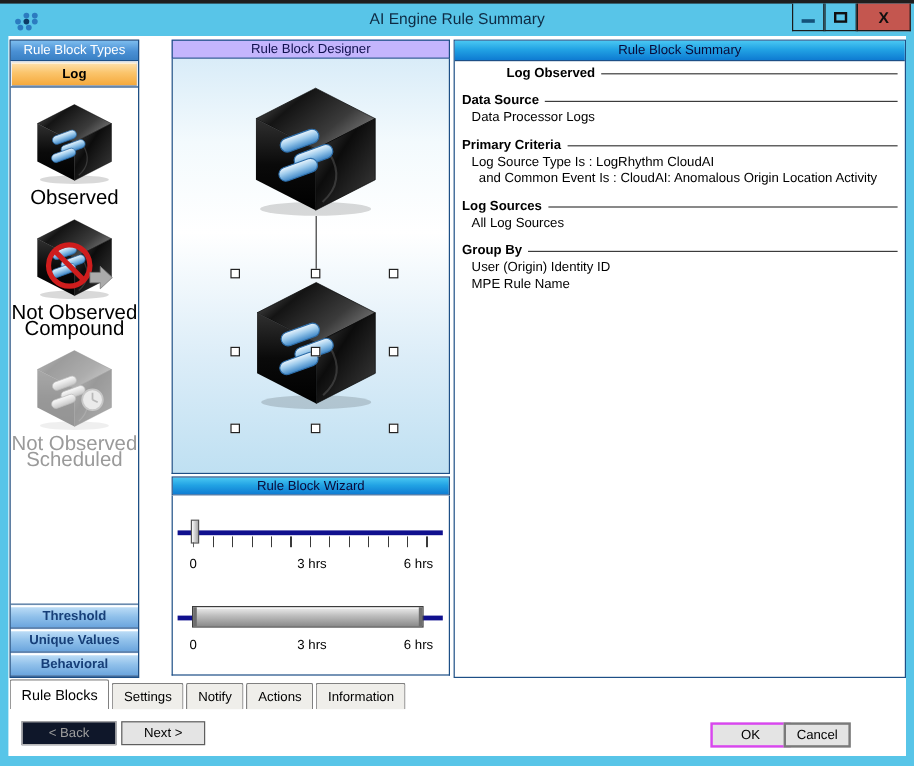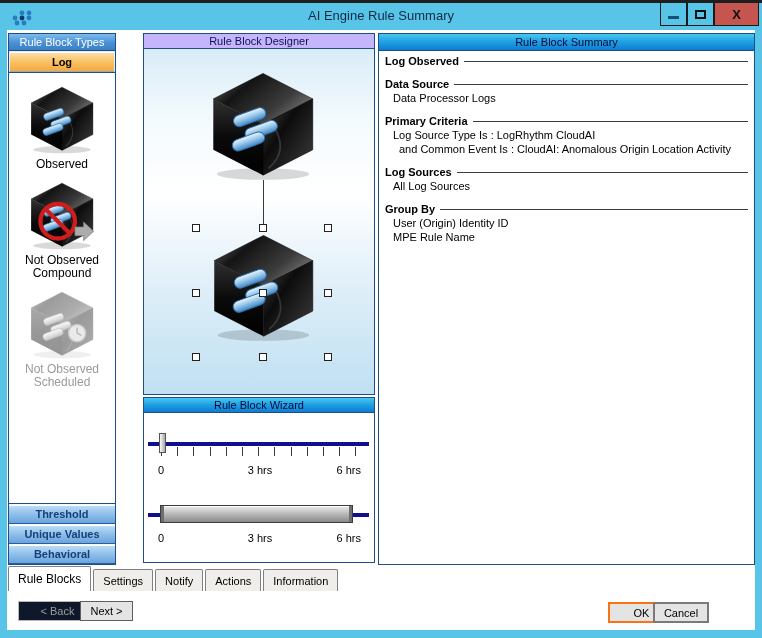"Log Observed" .sec-title.first { margin-left: none -> 37px }
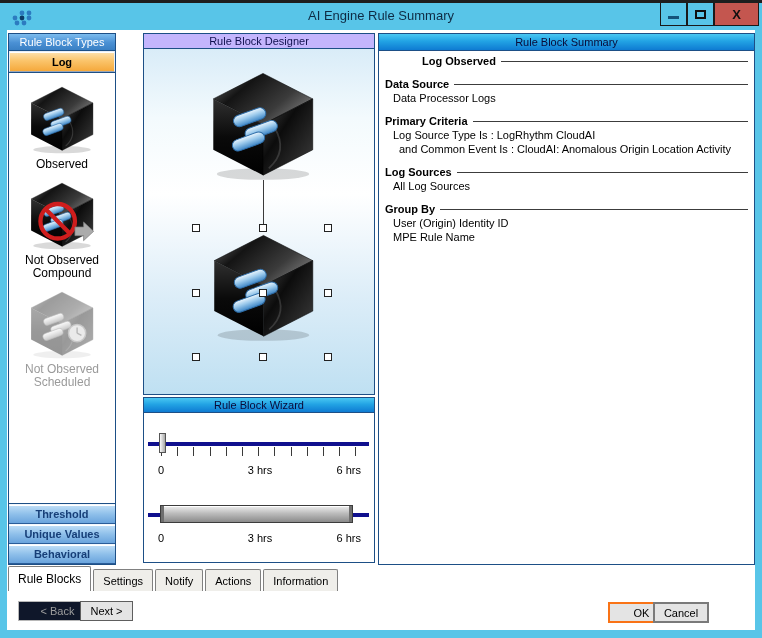"Observed" .type-label { font-size: 12px -> 17px }
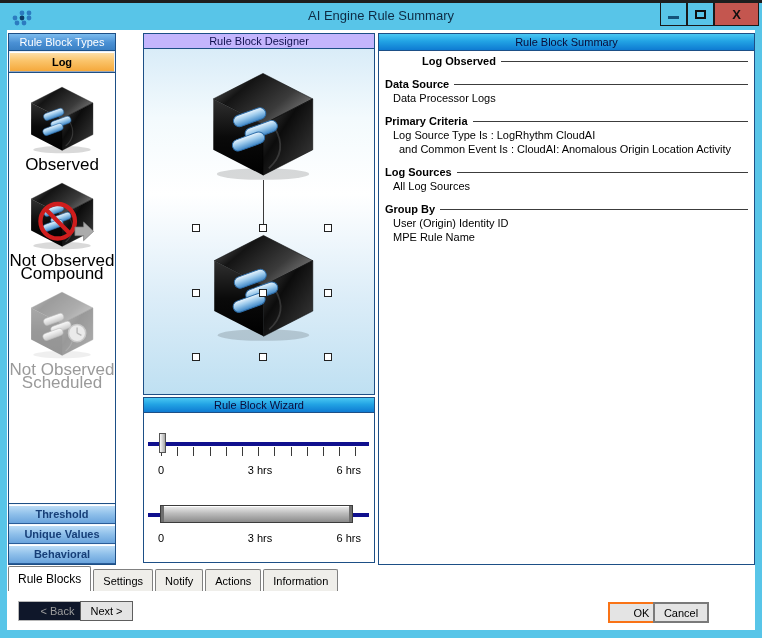"Next >" .btn-next { left: 73px -> 94px; width: 53px -> 70px }
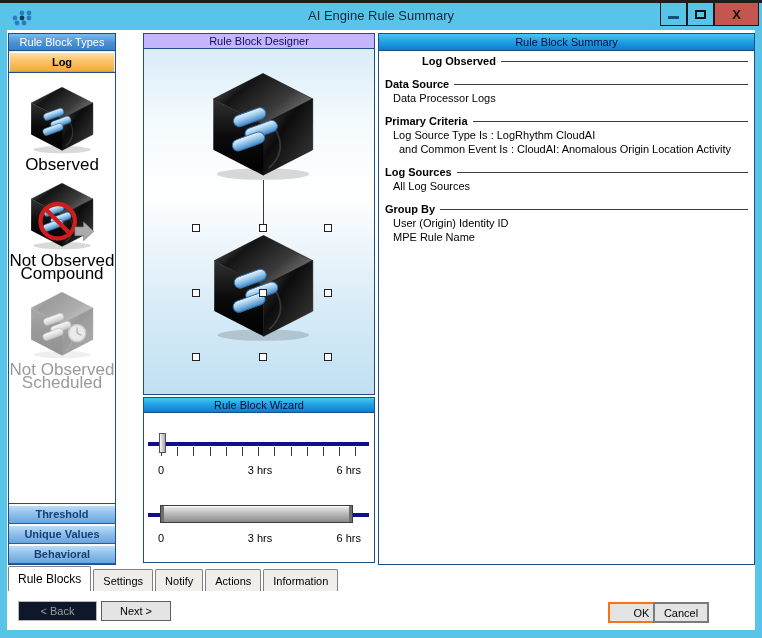"OK" .btn-ok { border: 2px solid #f97316 -> 2px solid #d946ef; margin-left: 16px -> none }
